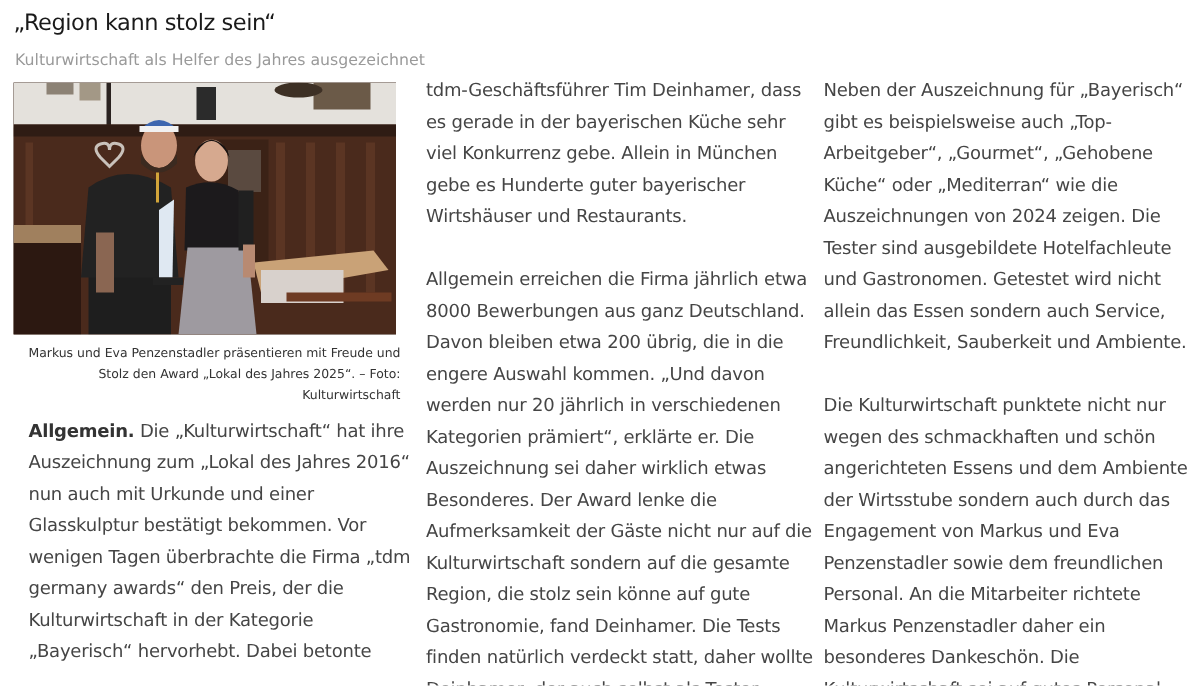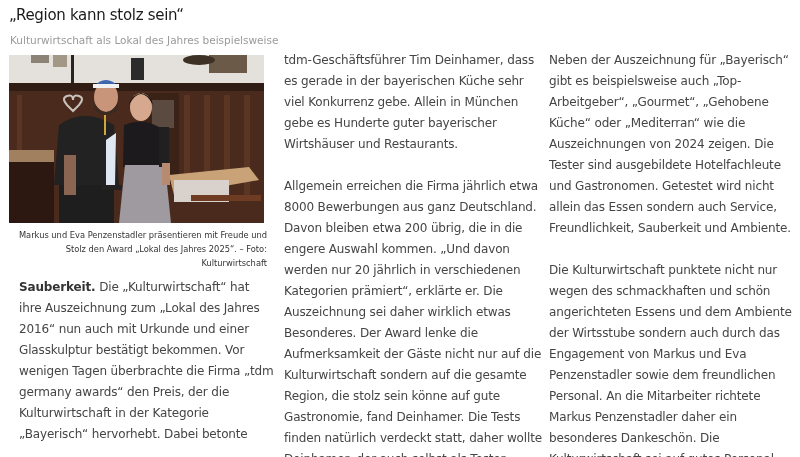"Kulturwirtschaft als Lokal des Jahres" div.subtitle { text: Lokal des Jahres beispielsweise -> Helfer des Jahres ausgezeichnet }
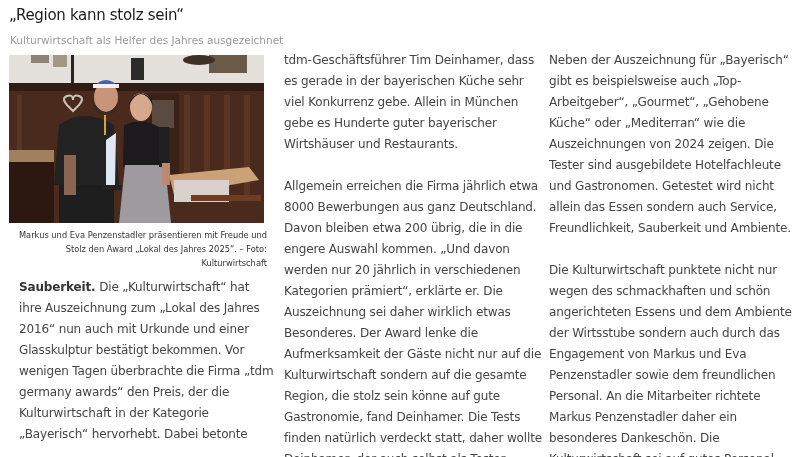"Sauberkeit." span.dateline { text: Sauberkeit -> Allgemein }
